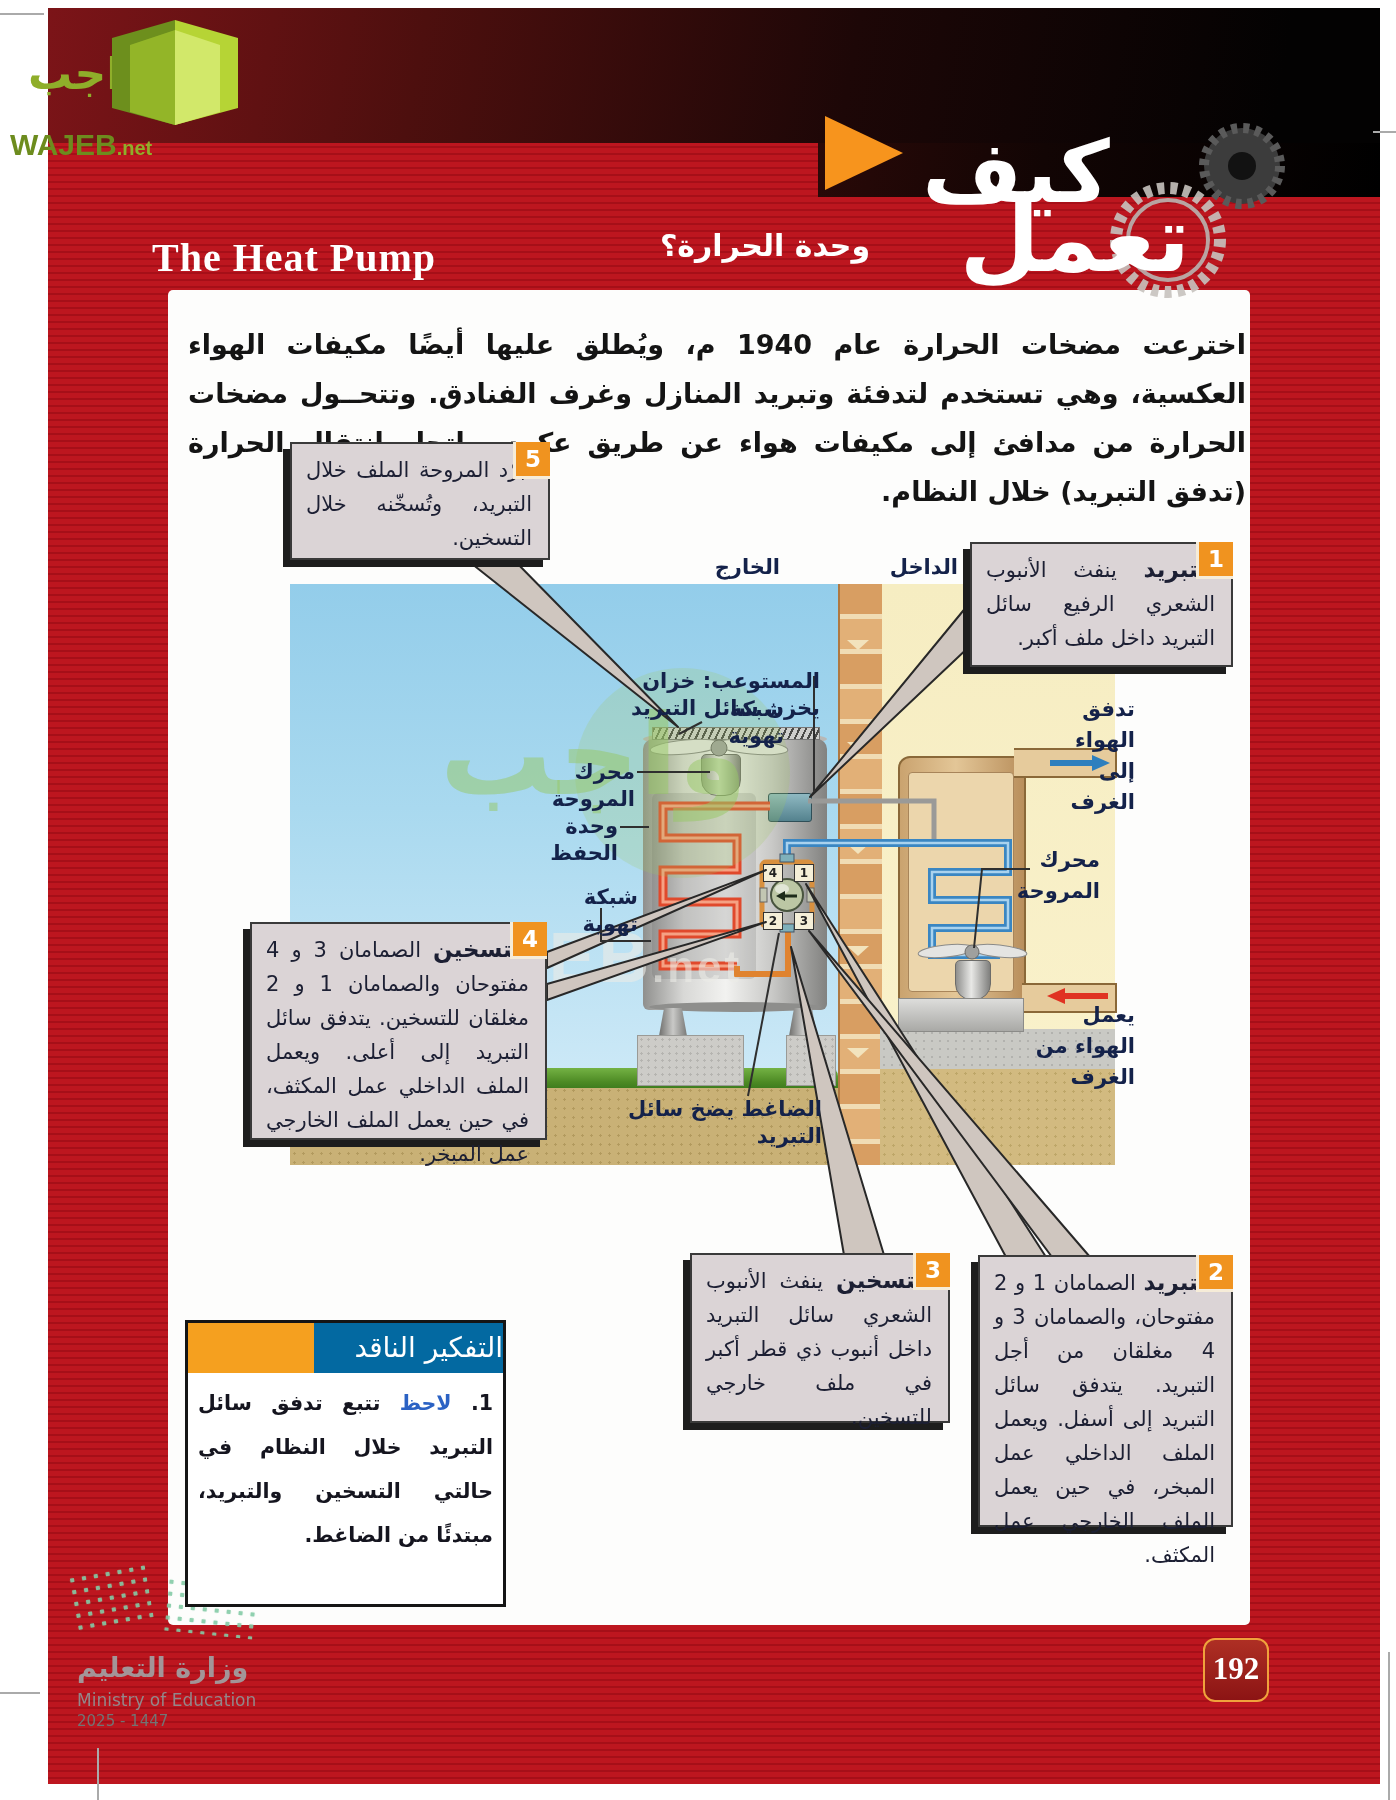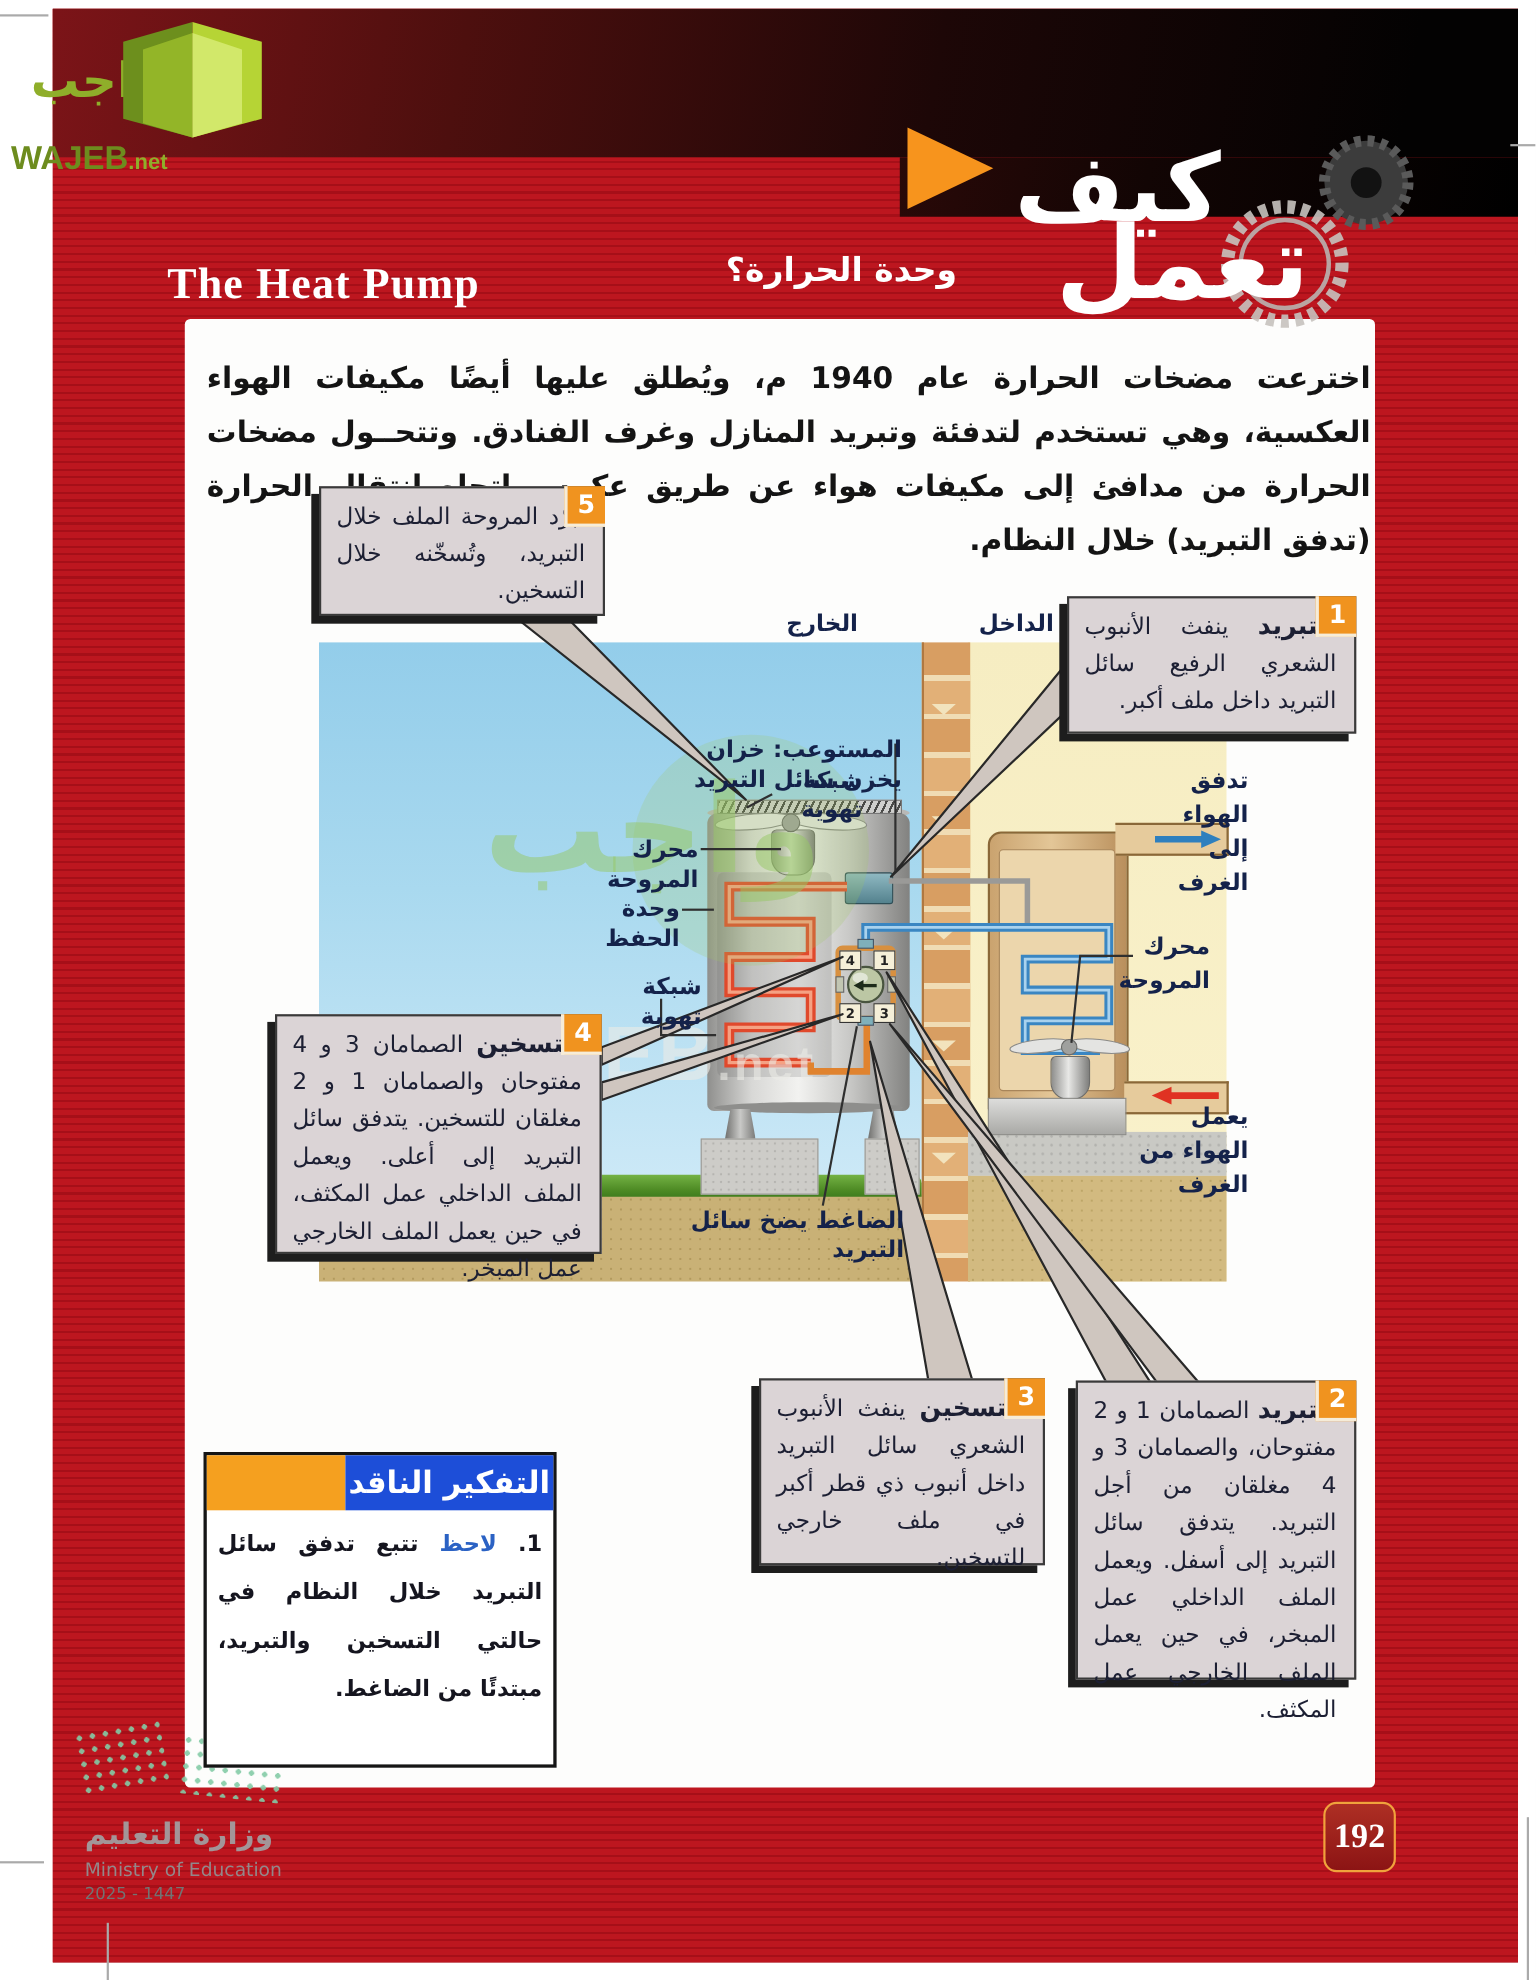"التفكير الناقد" #crit .bar2 { background: #1d4ed8 -> #0369a1; font-weight: 700 -> 400; text-align: center -> right }
